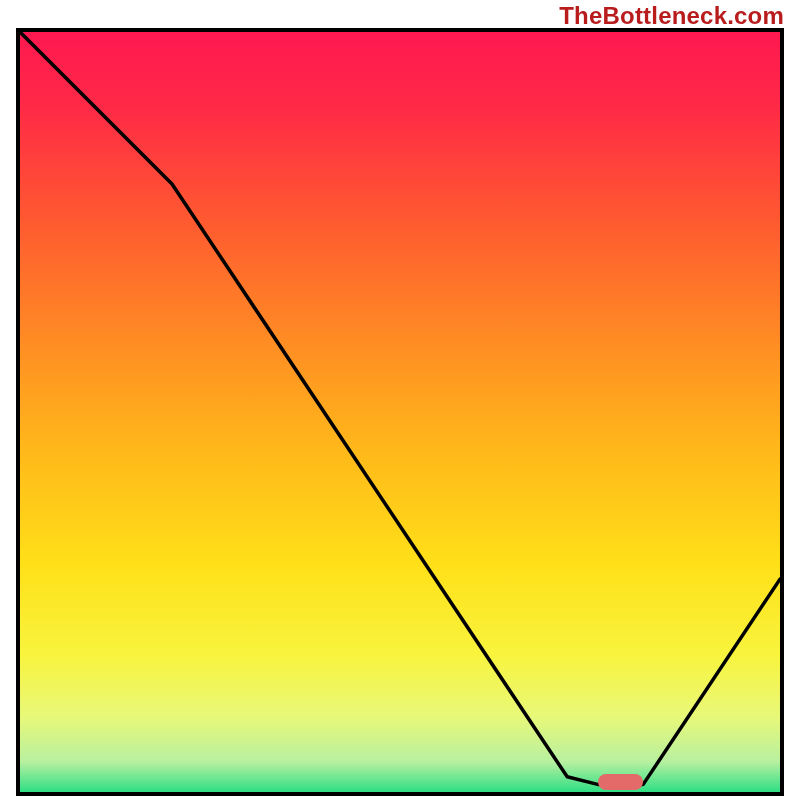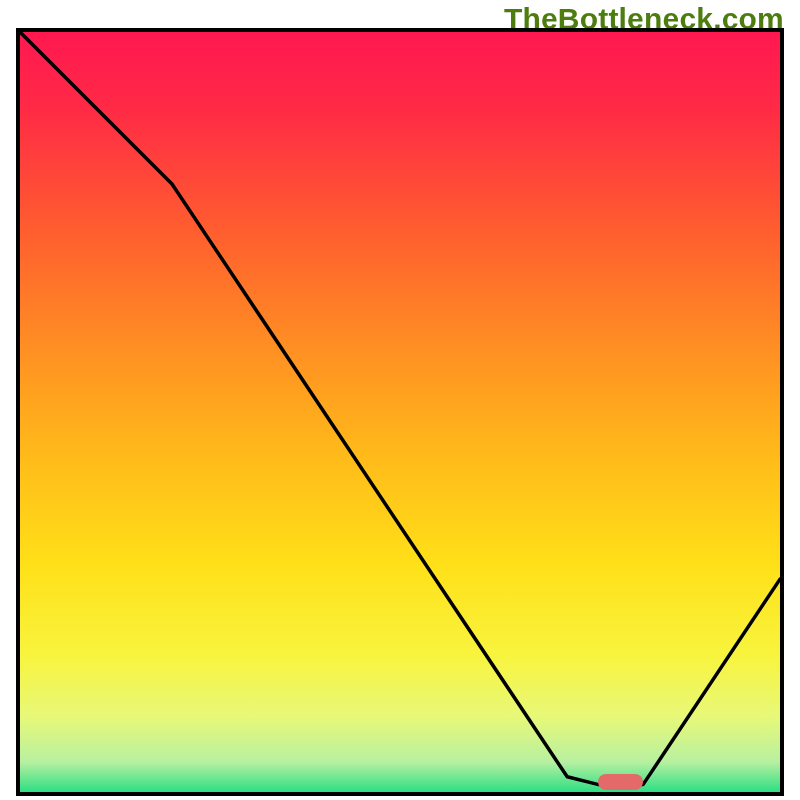"TheBottleneck.com" .watermark { color: #4d7c0f -> #b91c1c; font-size: 30px -> 24px }
